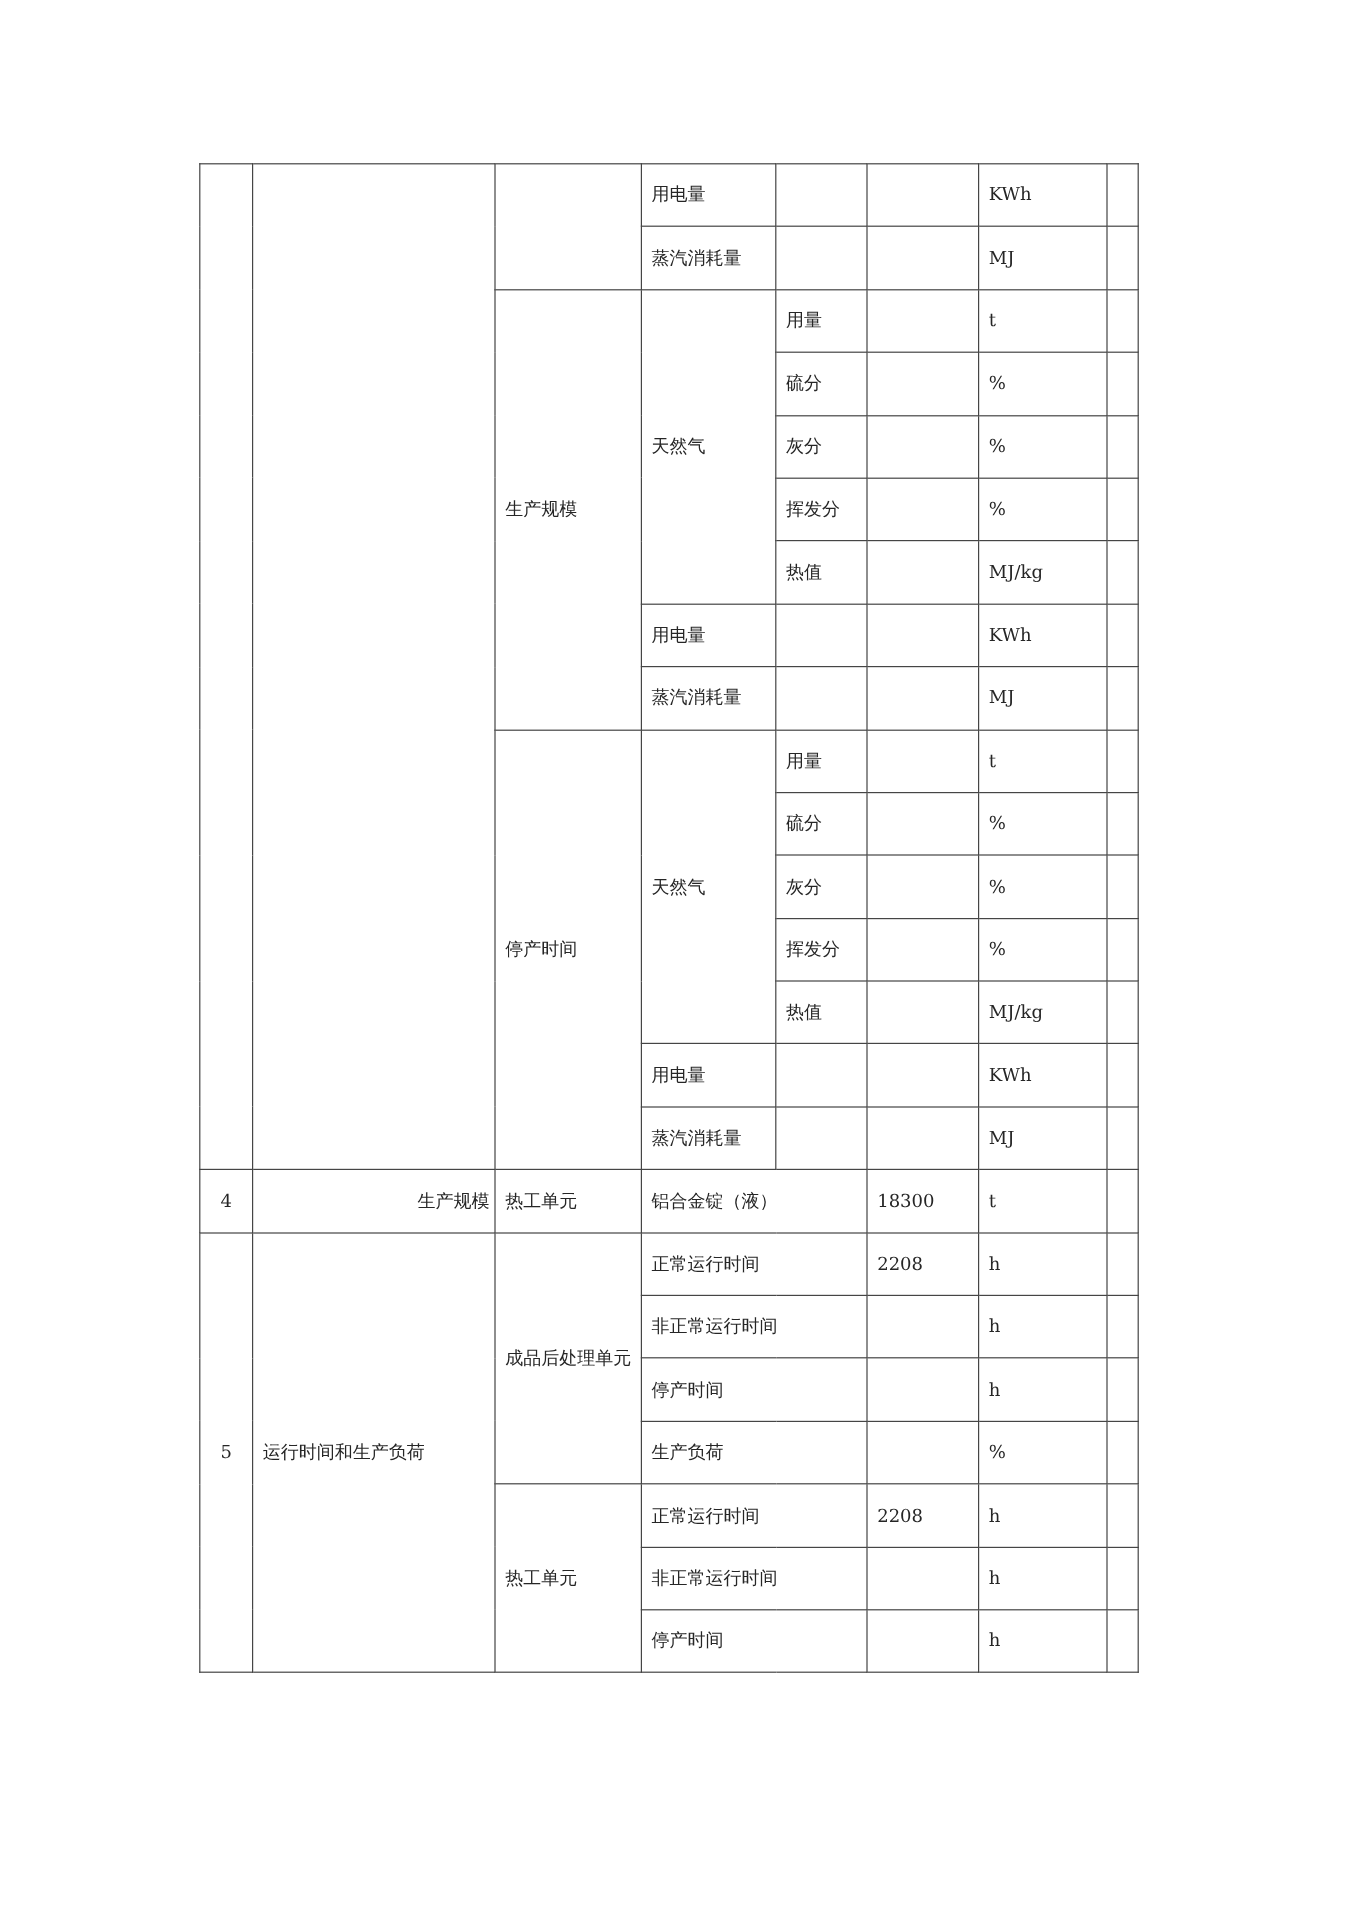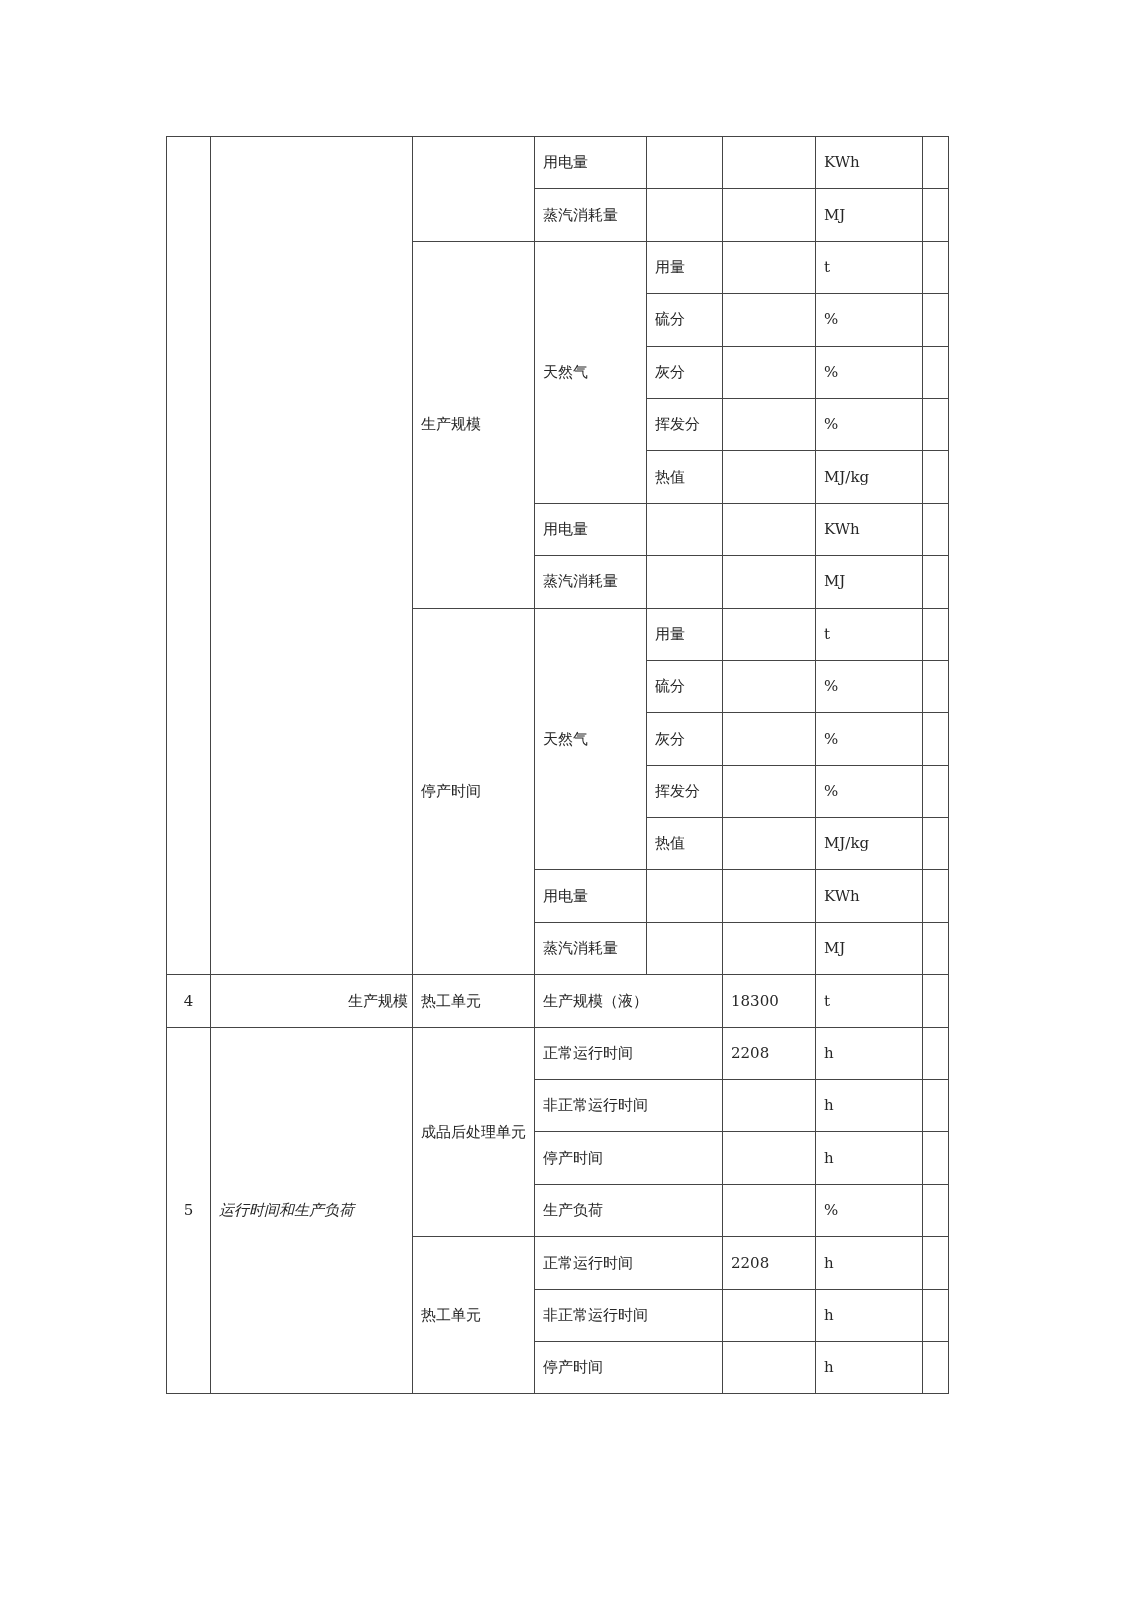"生产规模（液）" td { text: 生产规模 -> 铝合金锭 }
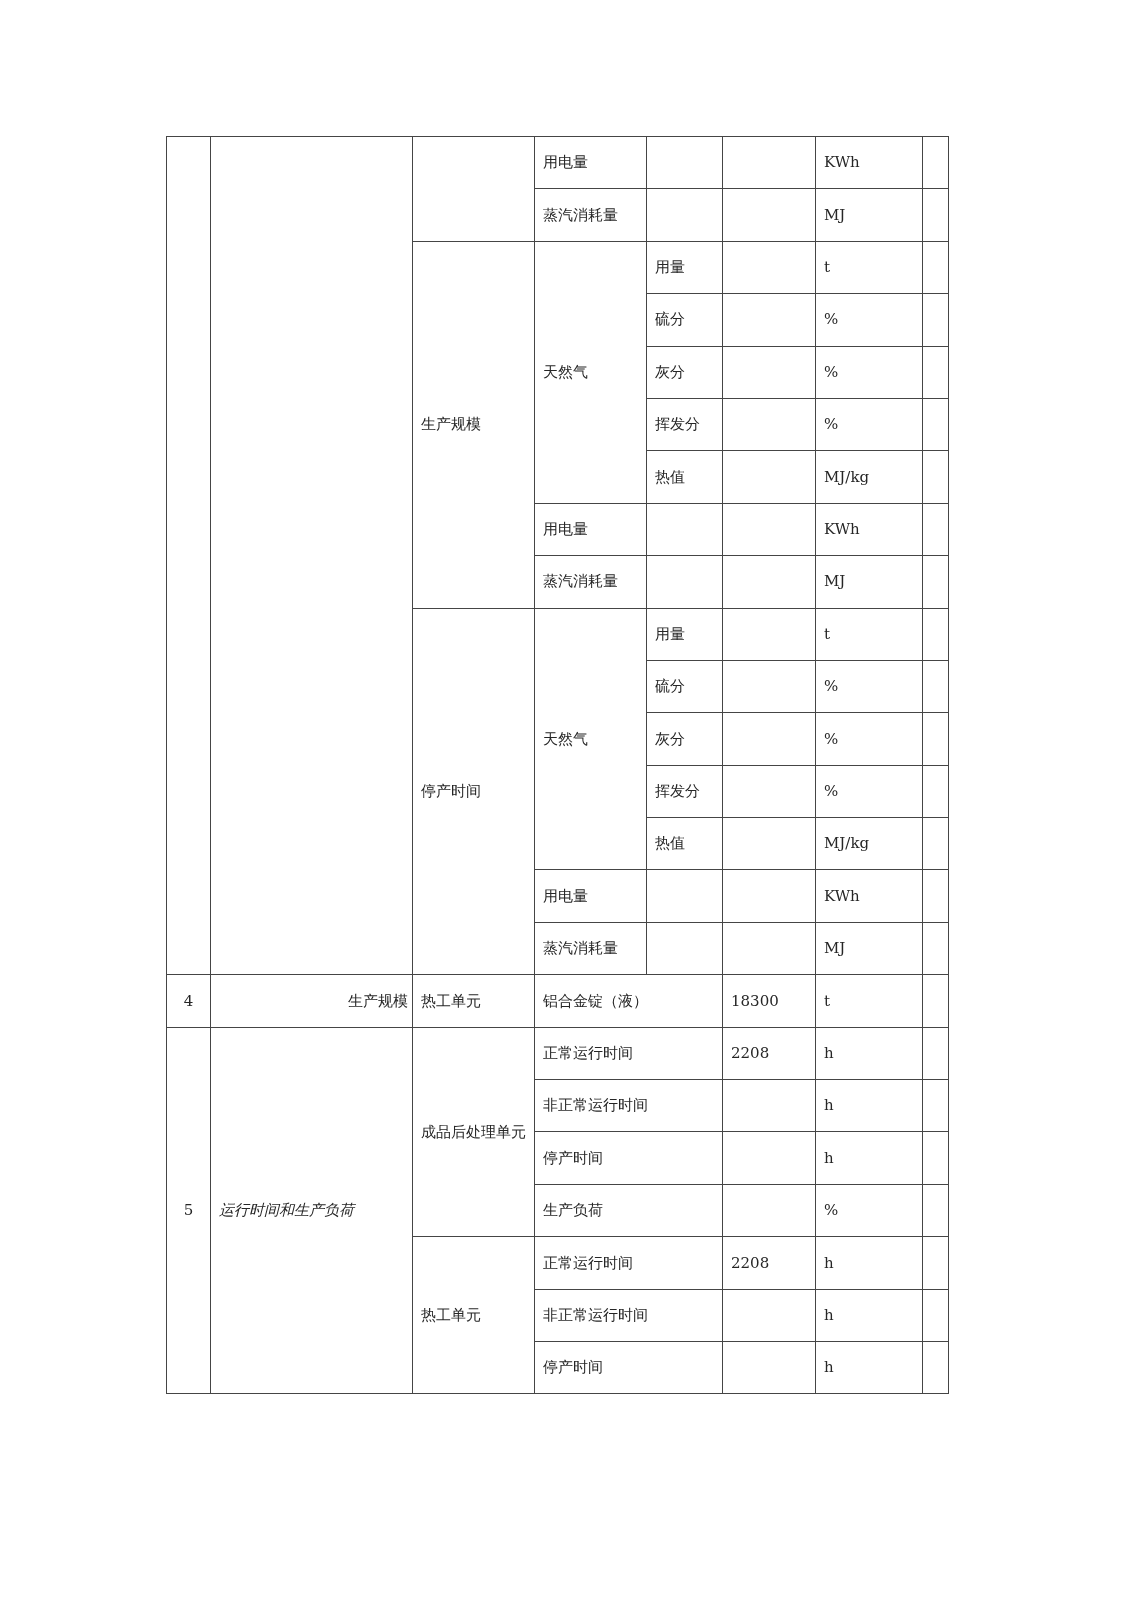"运行时间和生产负荷" td { font-style: italic -> none }
